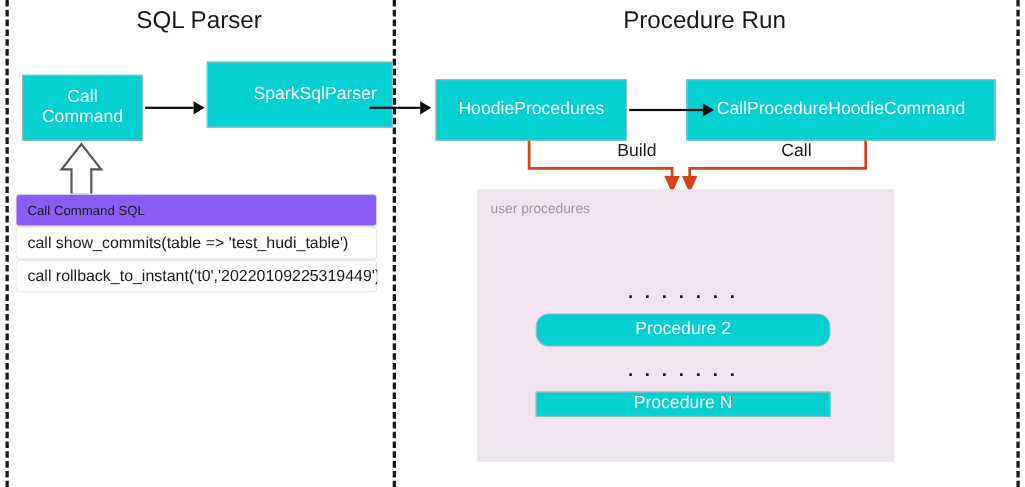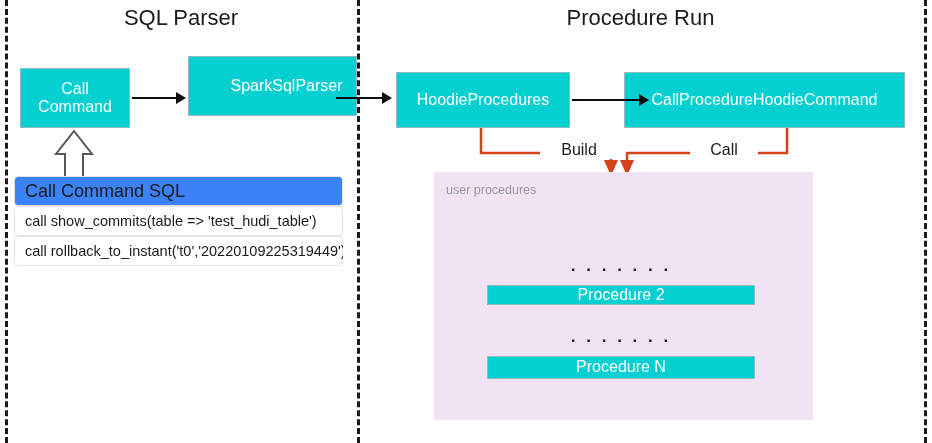"Build" .conn-label { margin-top: 12px -> none }
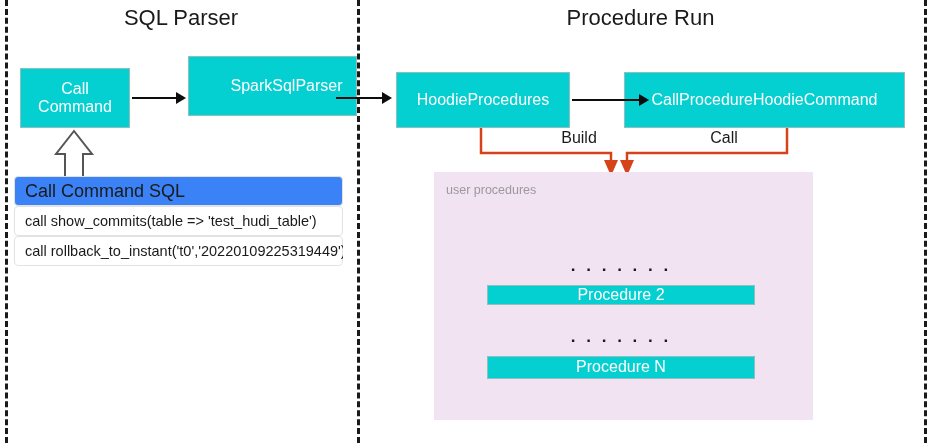"Call Command SQL" .sql-row.header { background: #3b82f6 -> #8b5cf6; font-size: 18px -> 12px }
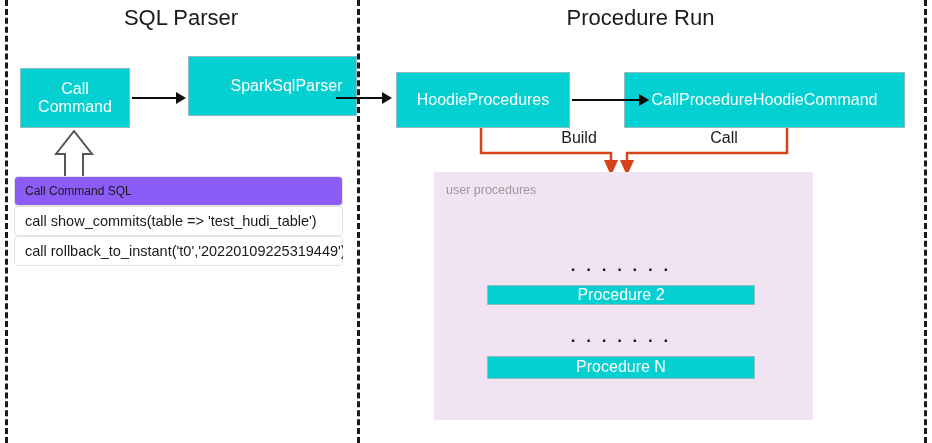"Procedure 2" div.cyan-box { border-radius: none -> 12px; height: 20px -> 30px }
